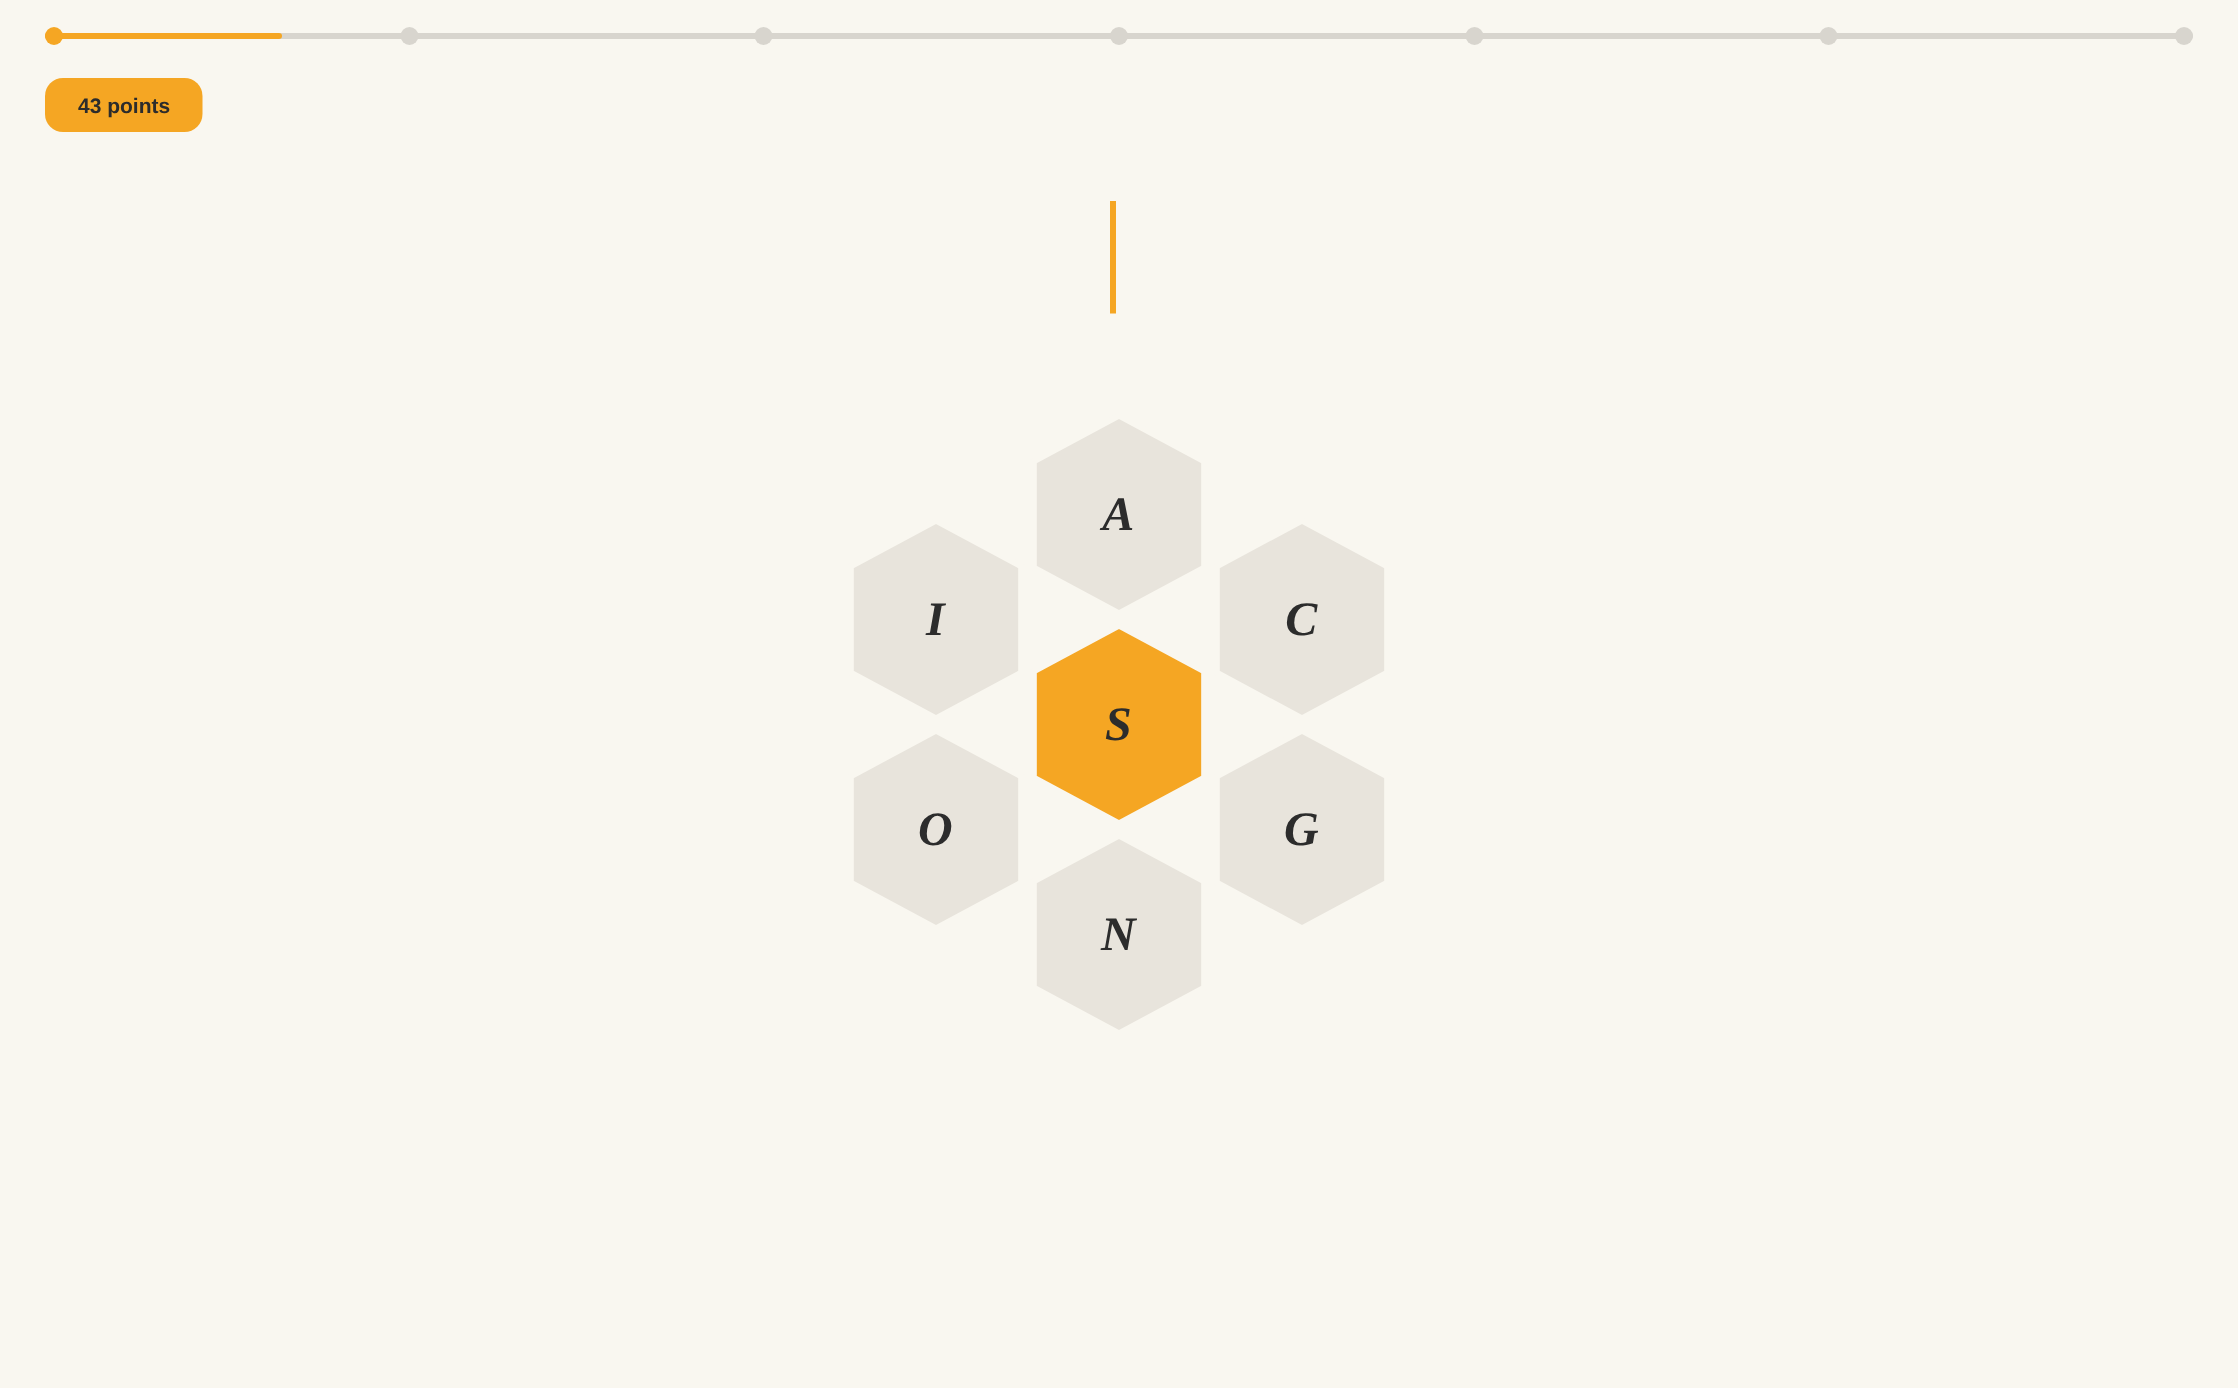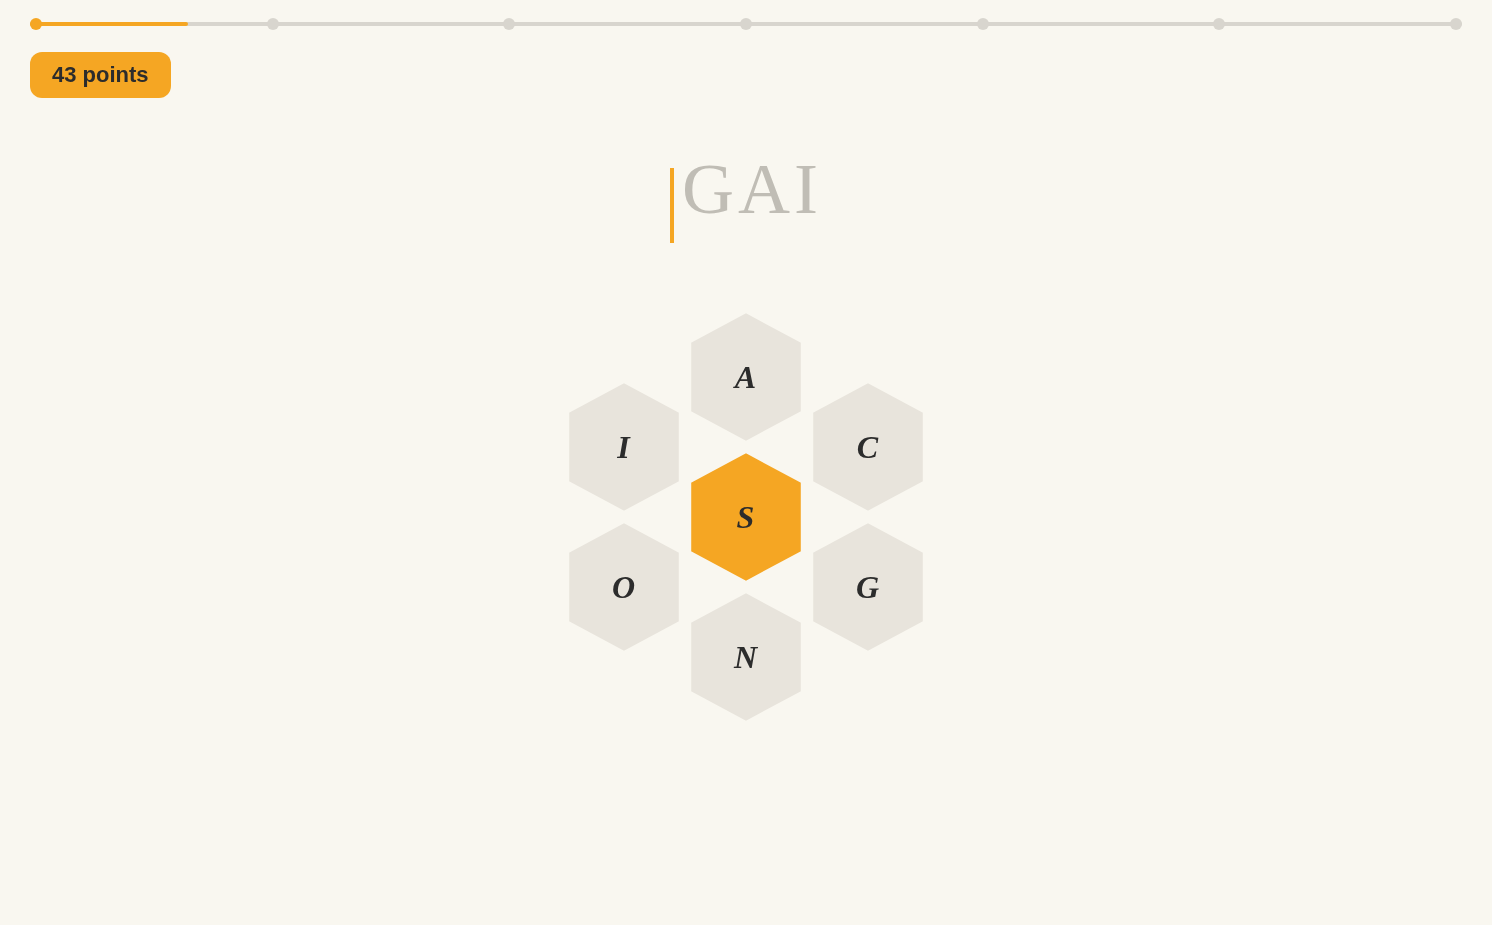"43 points" .points-badge { font-size: 22px -> 14px }
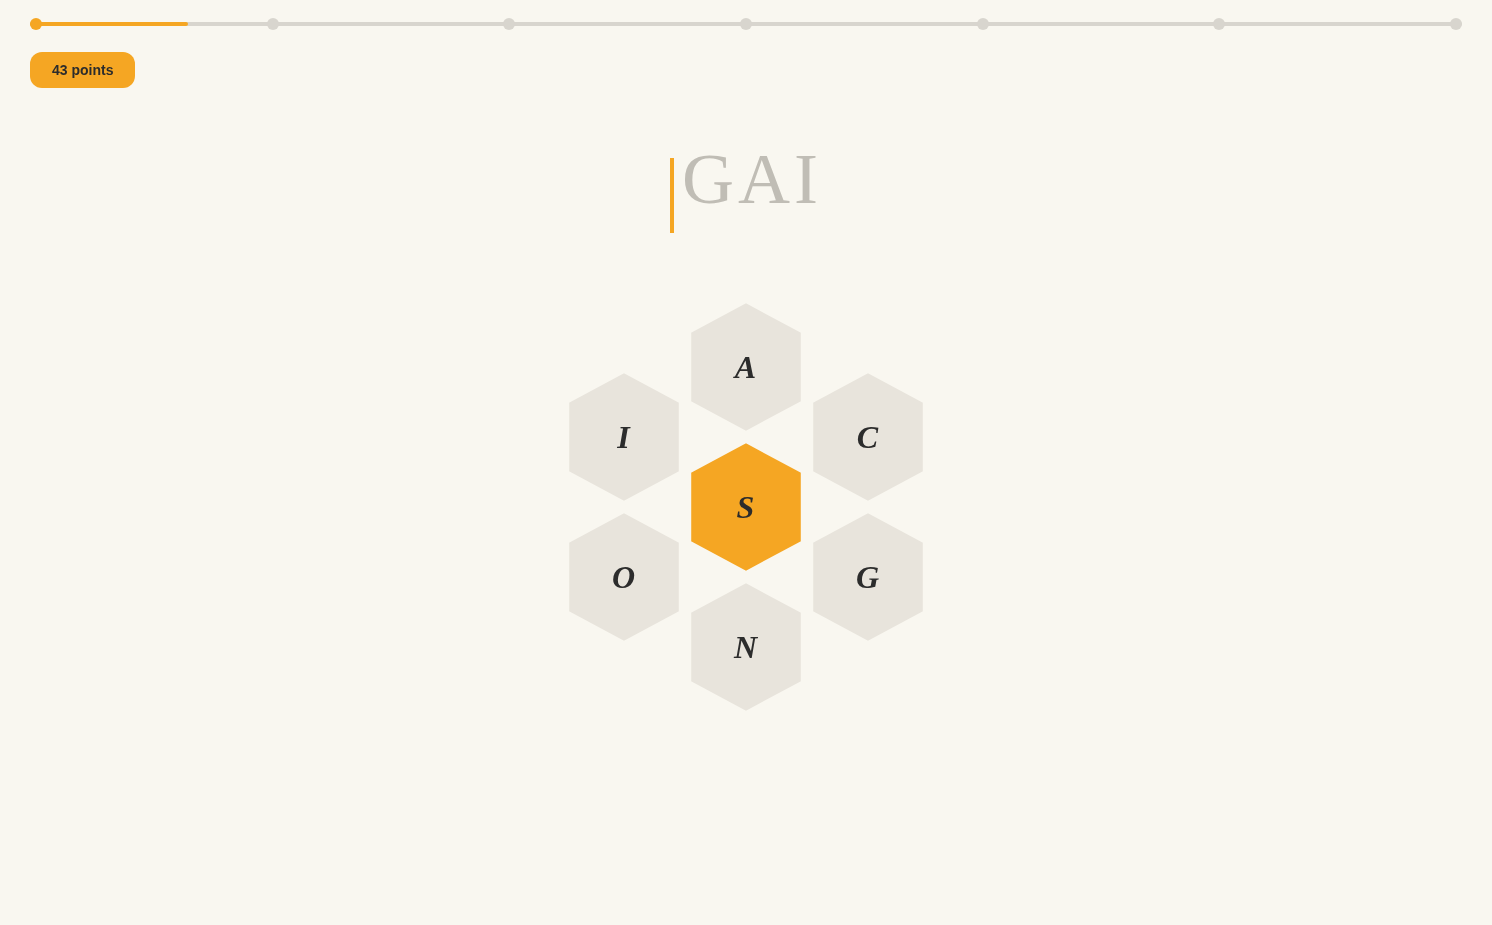"GAI" span.word-text { html: <span>GAI</span> -> none }
